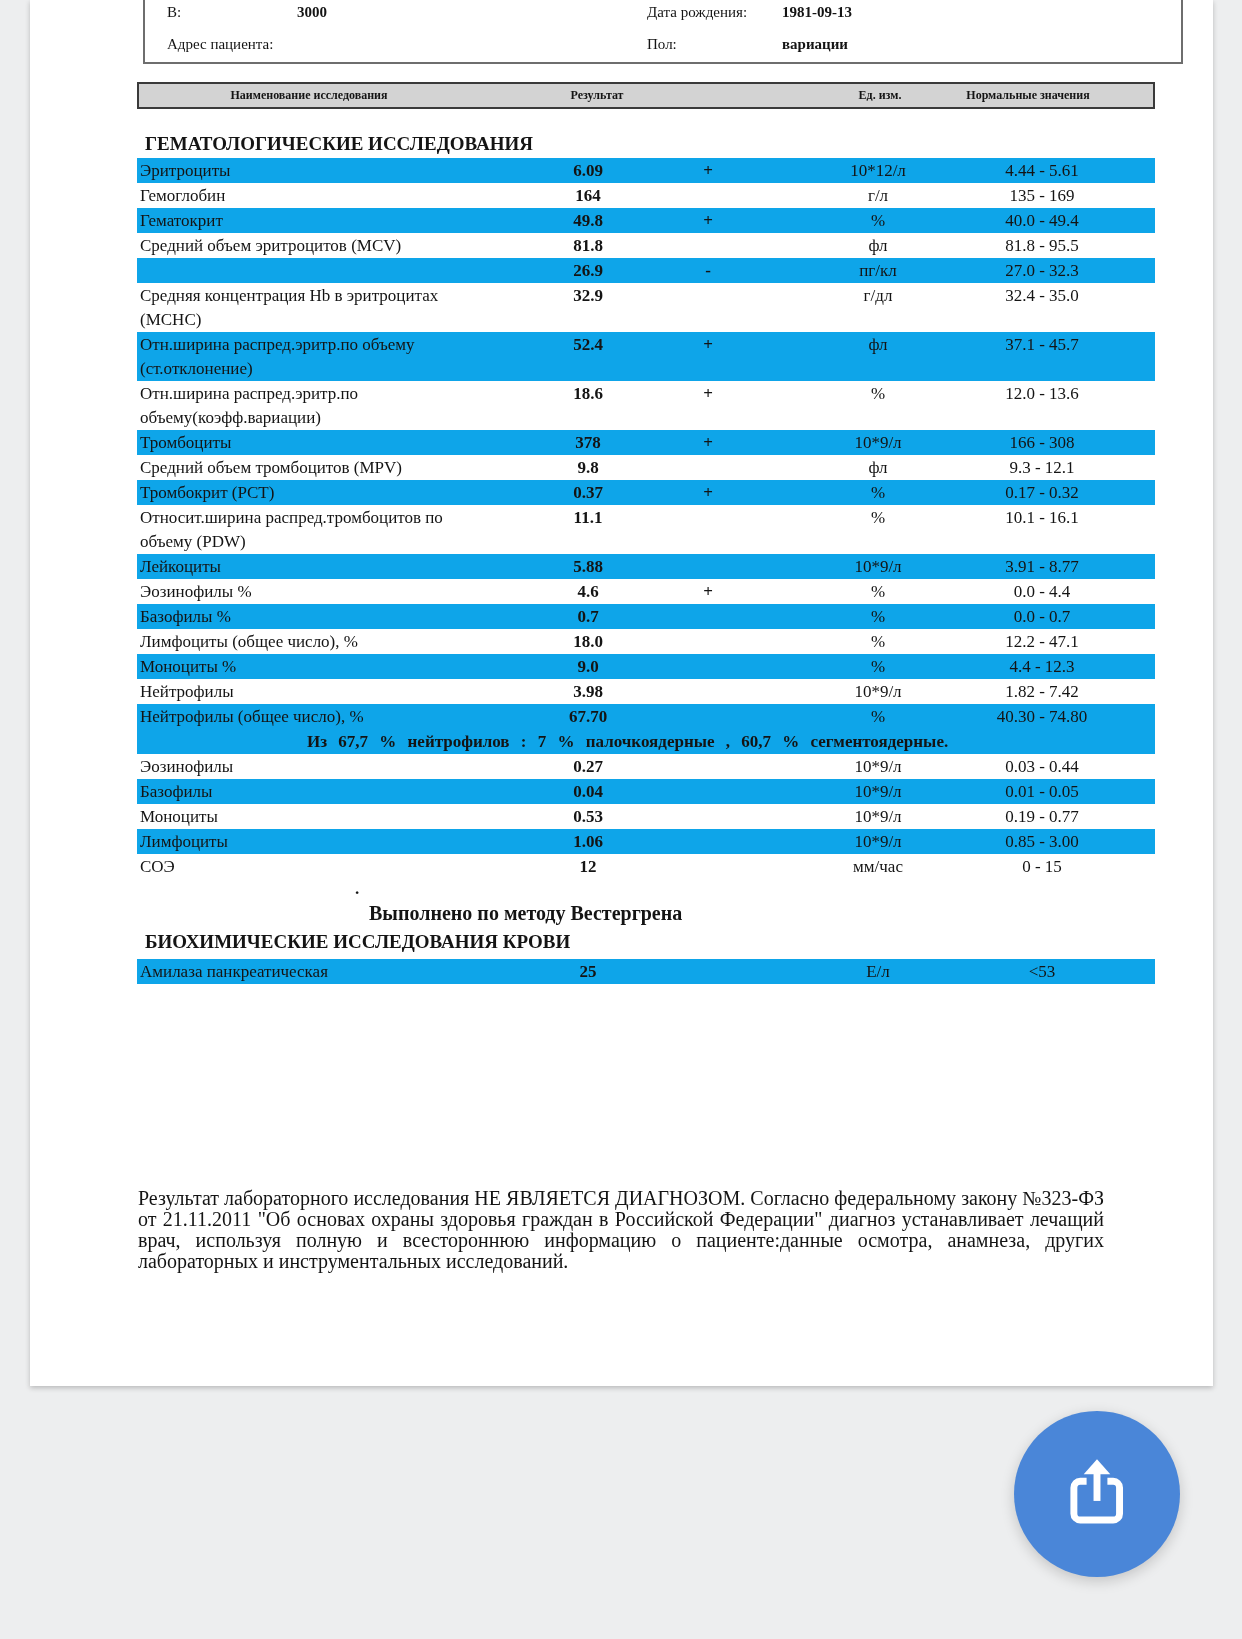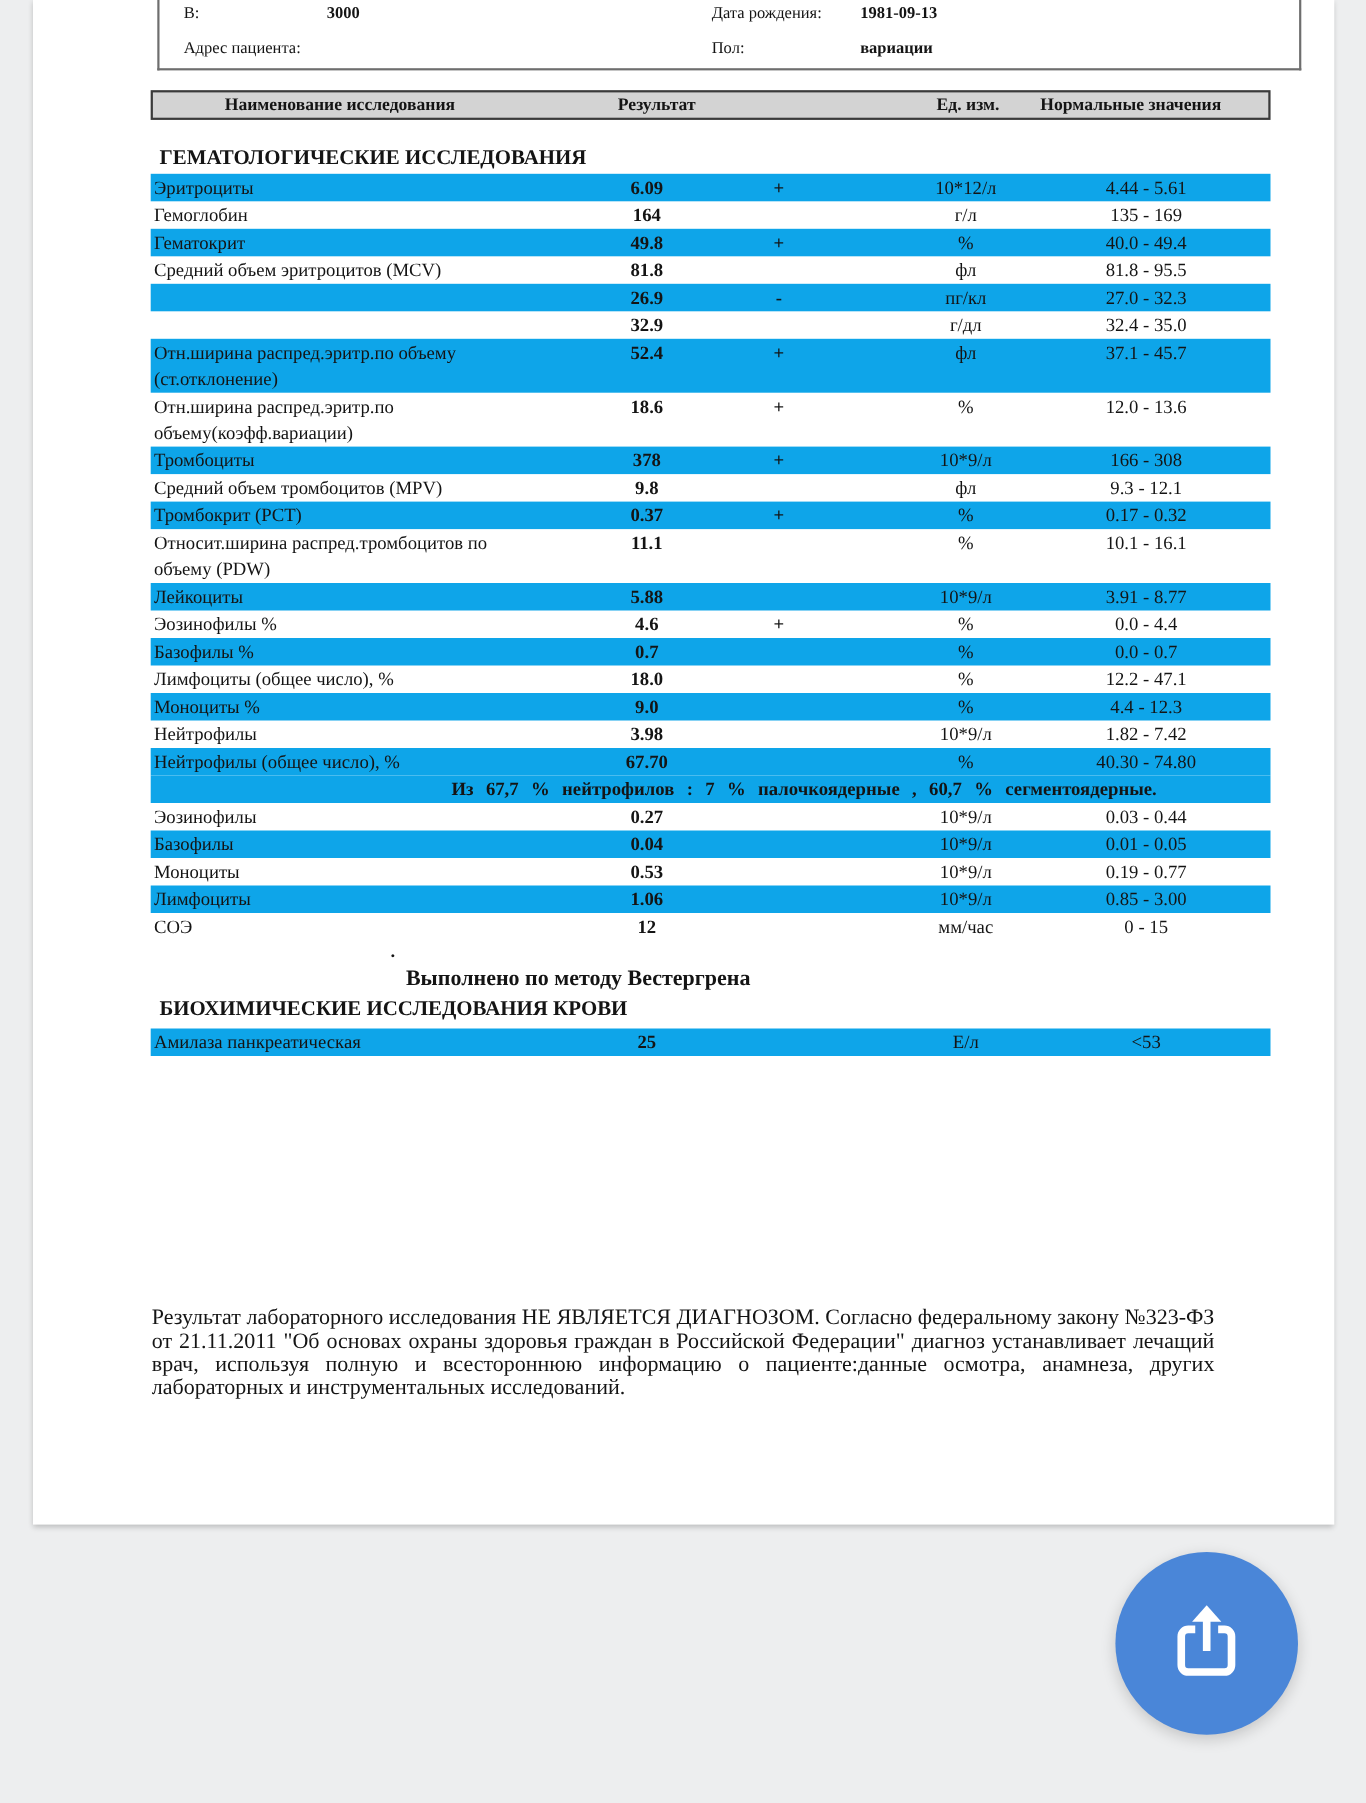"Наименование исследования" .thead { font-size: 16px -> 12px }
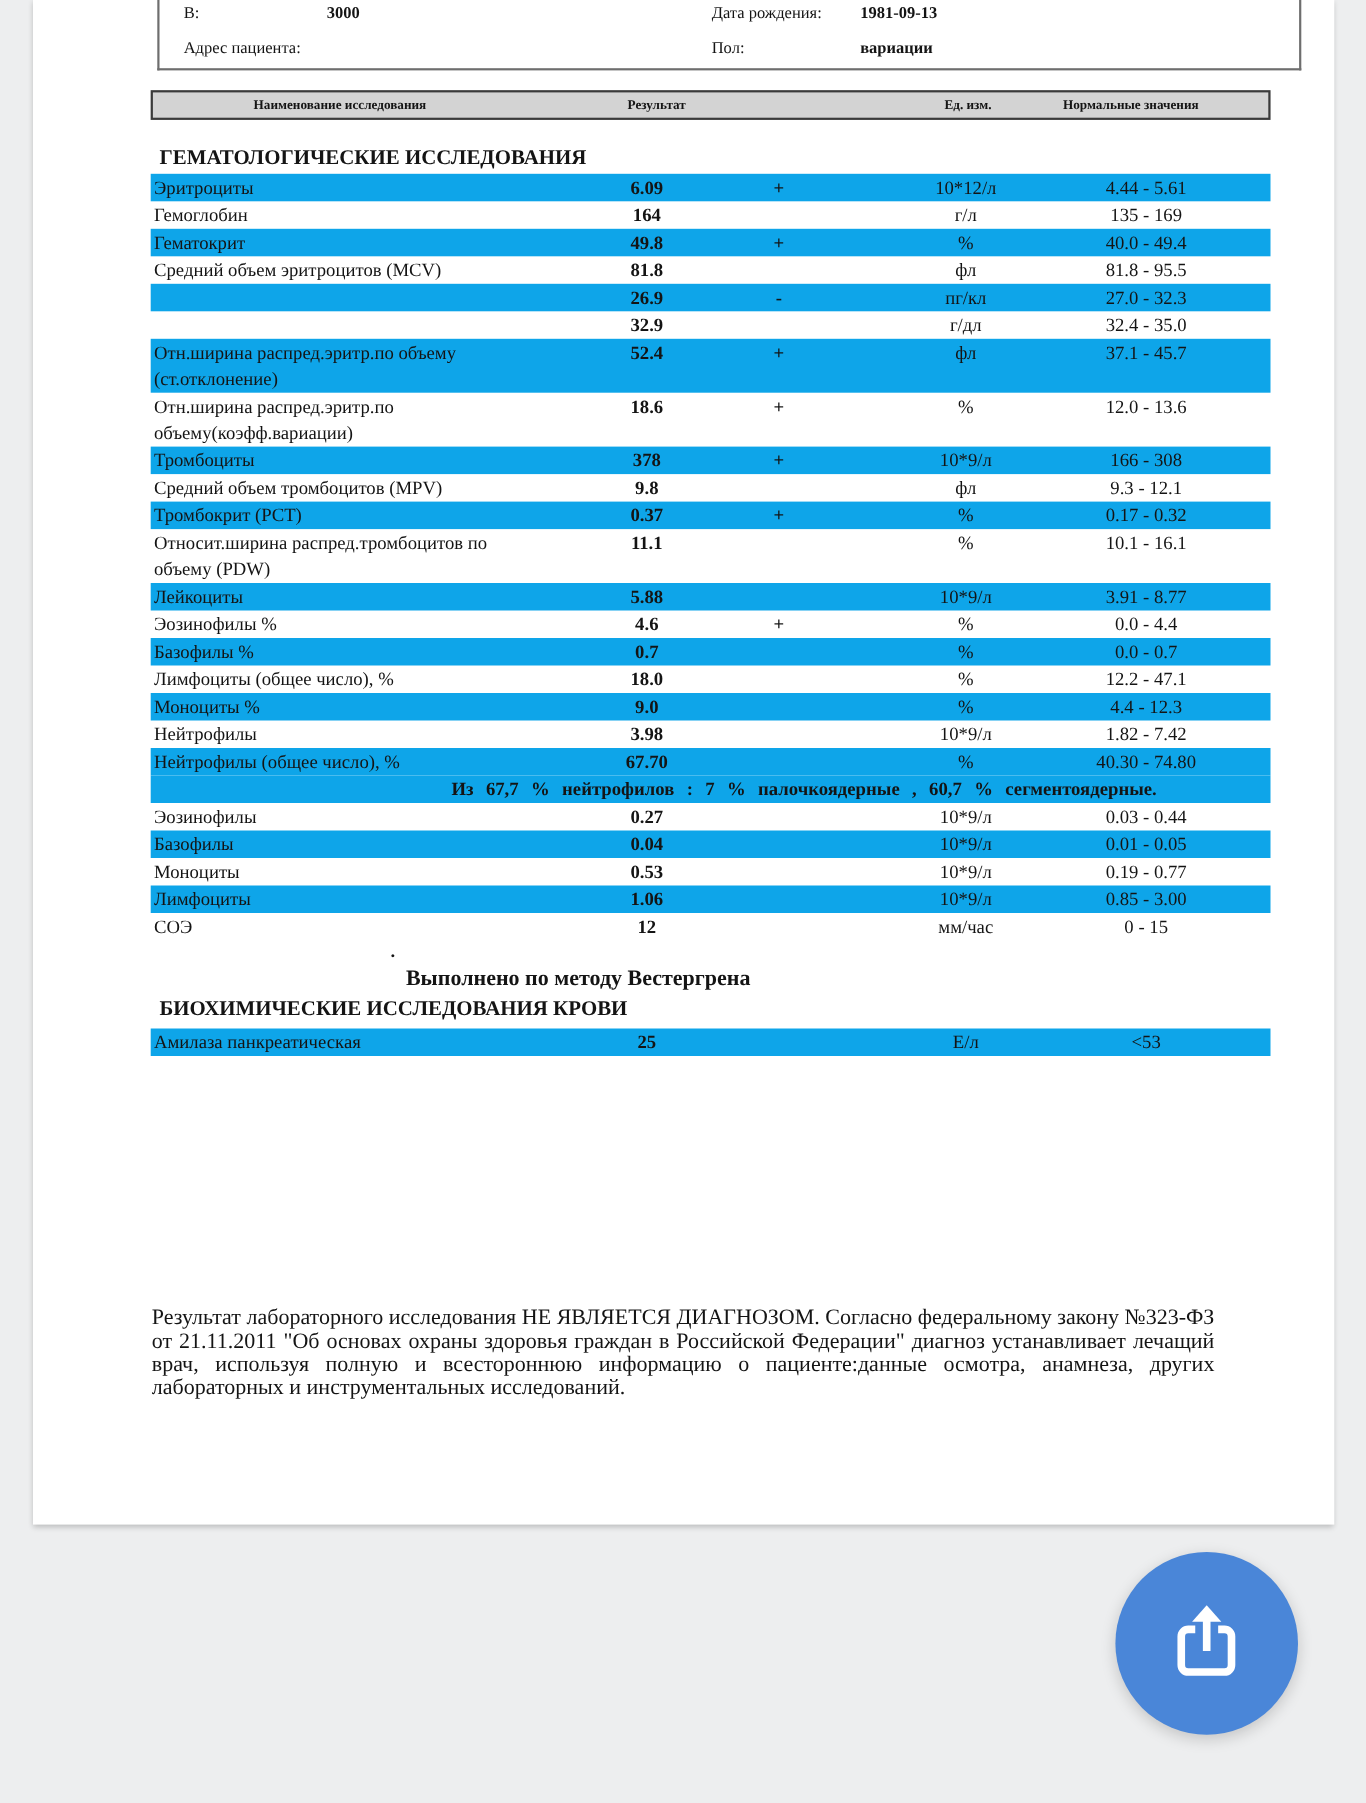"Средняя концентрация Hb в эритроцитах" span.c-name { html: none -> <span>Средняя концентрация Hb в эритроцитах (MCHC)</span> }
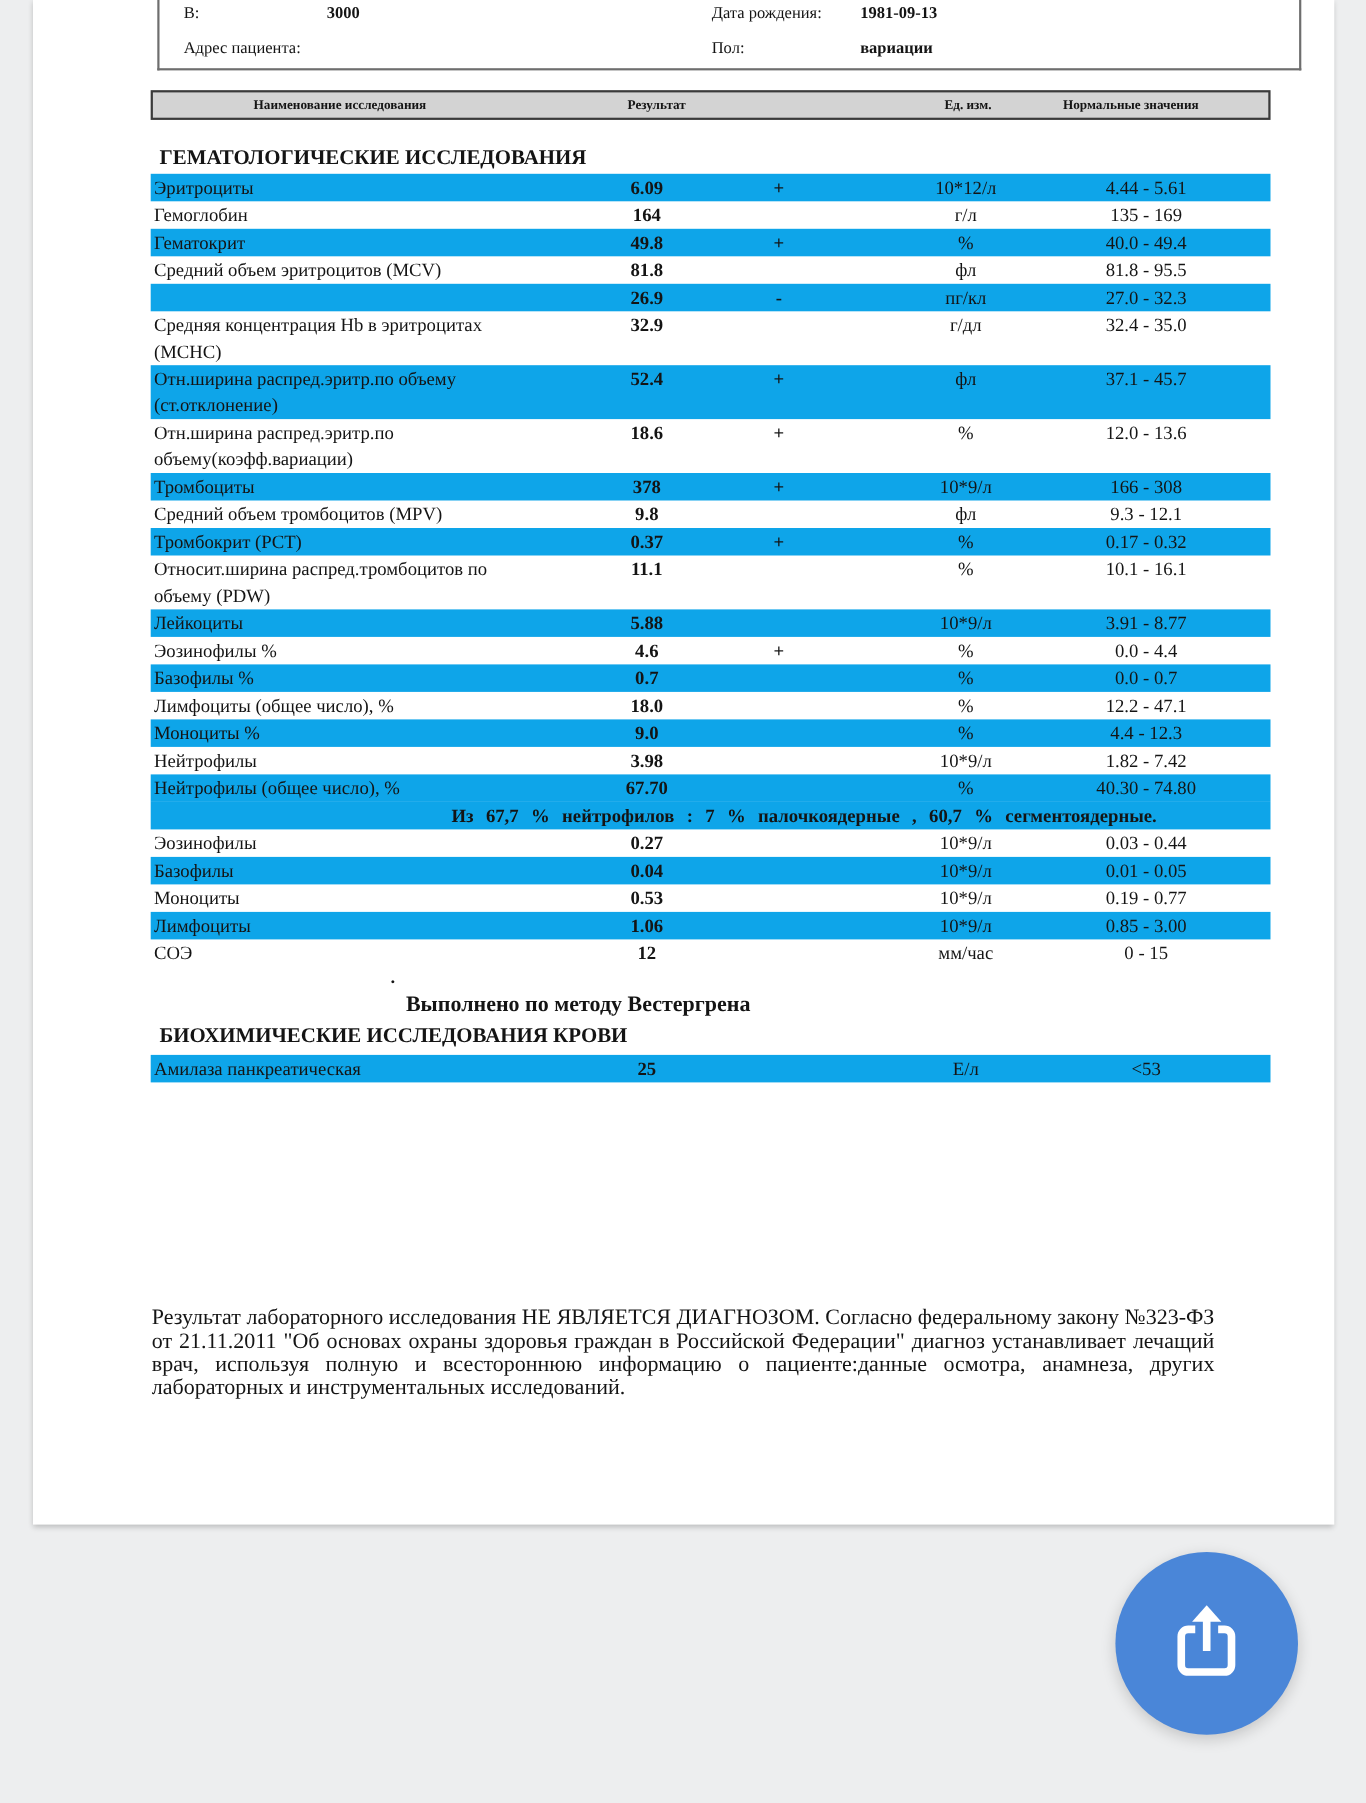"Из 67,7 % нейтрофилов :" .note-row { text-align: center -> left }
